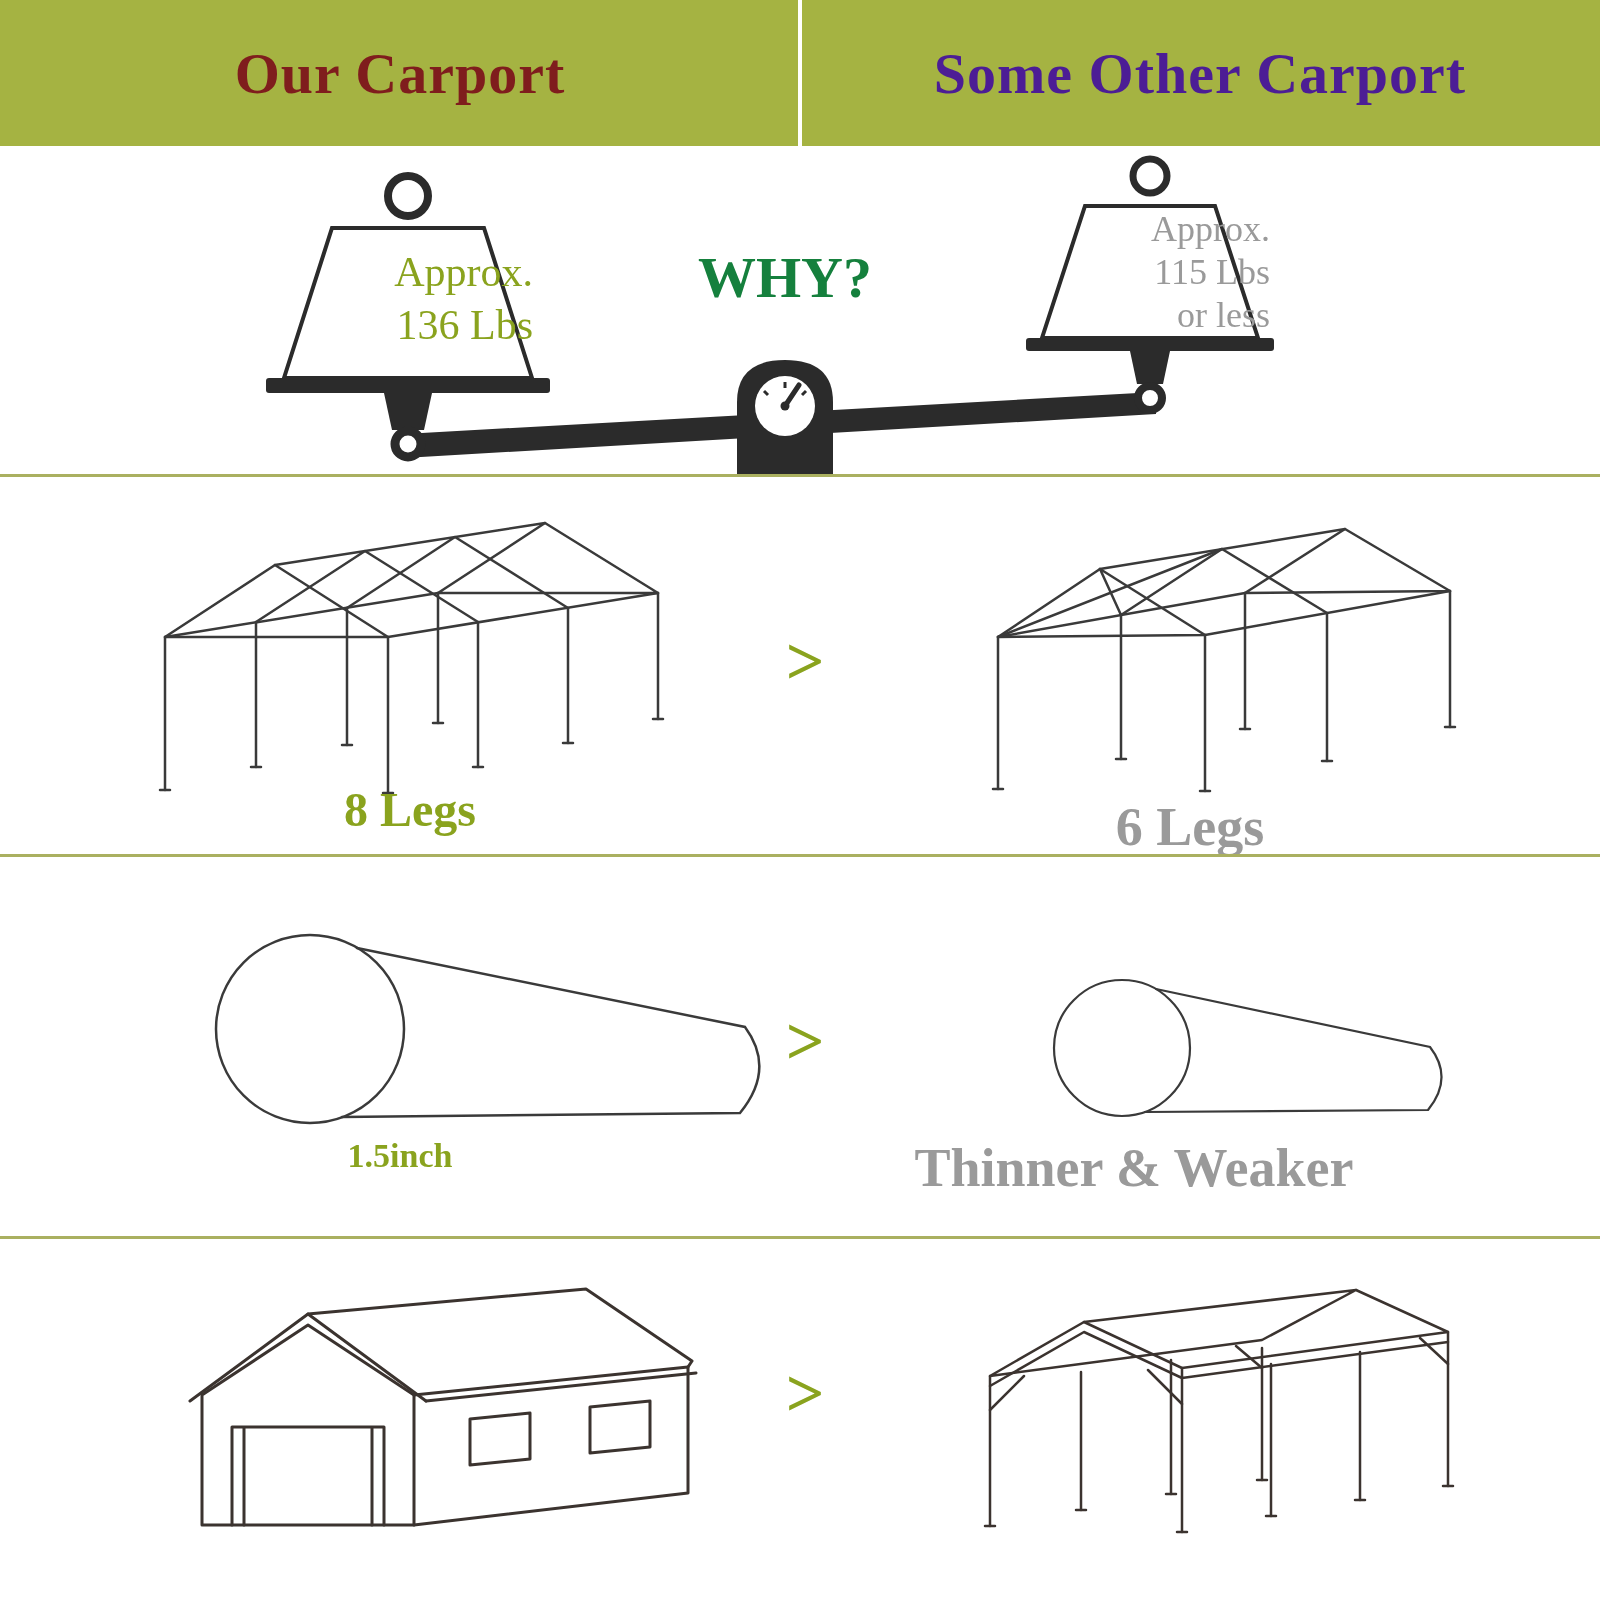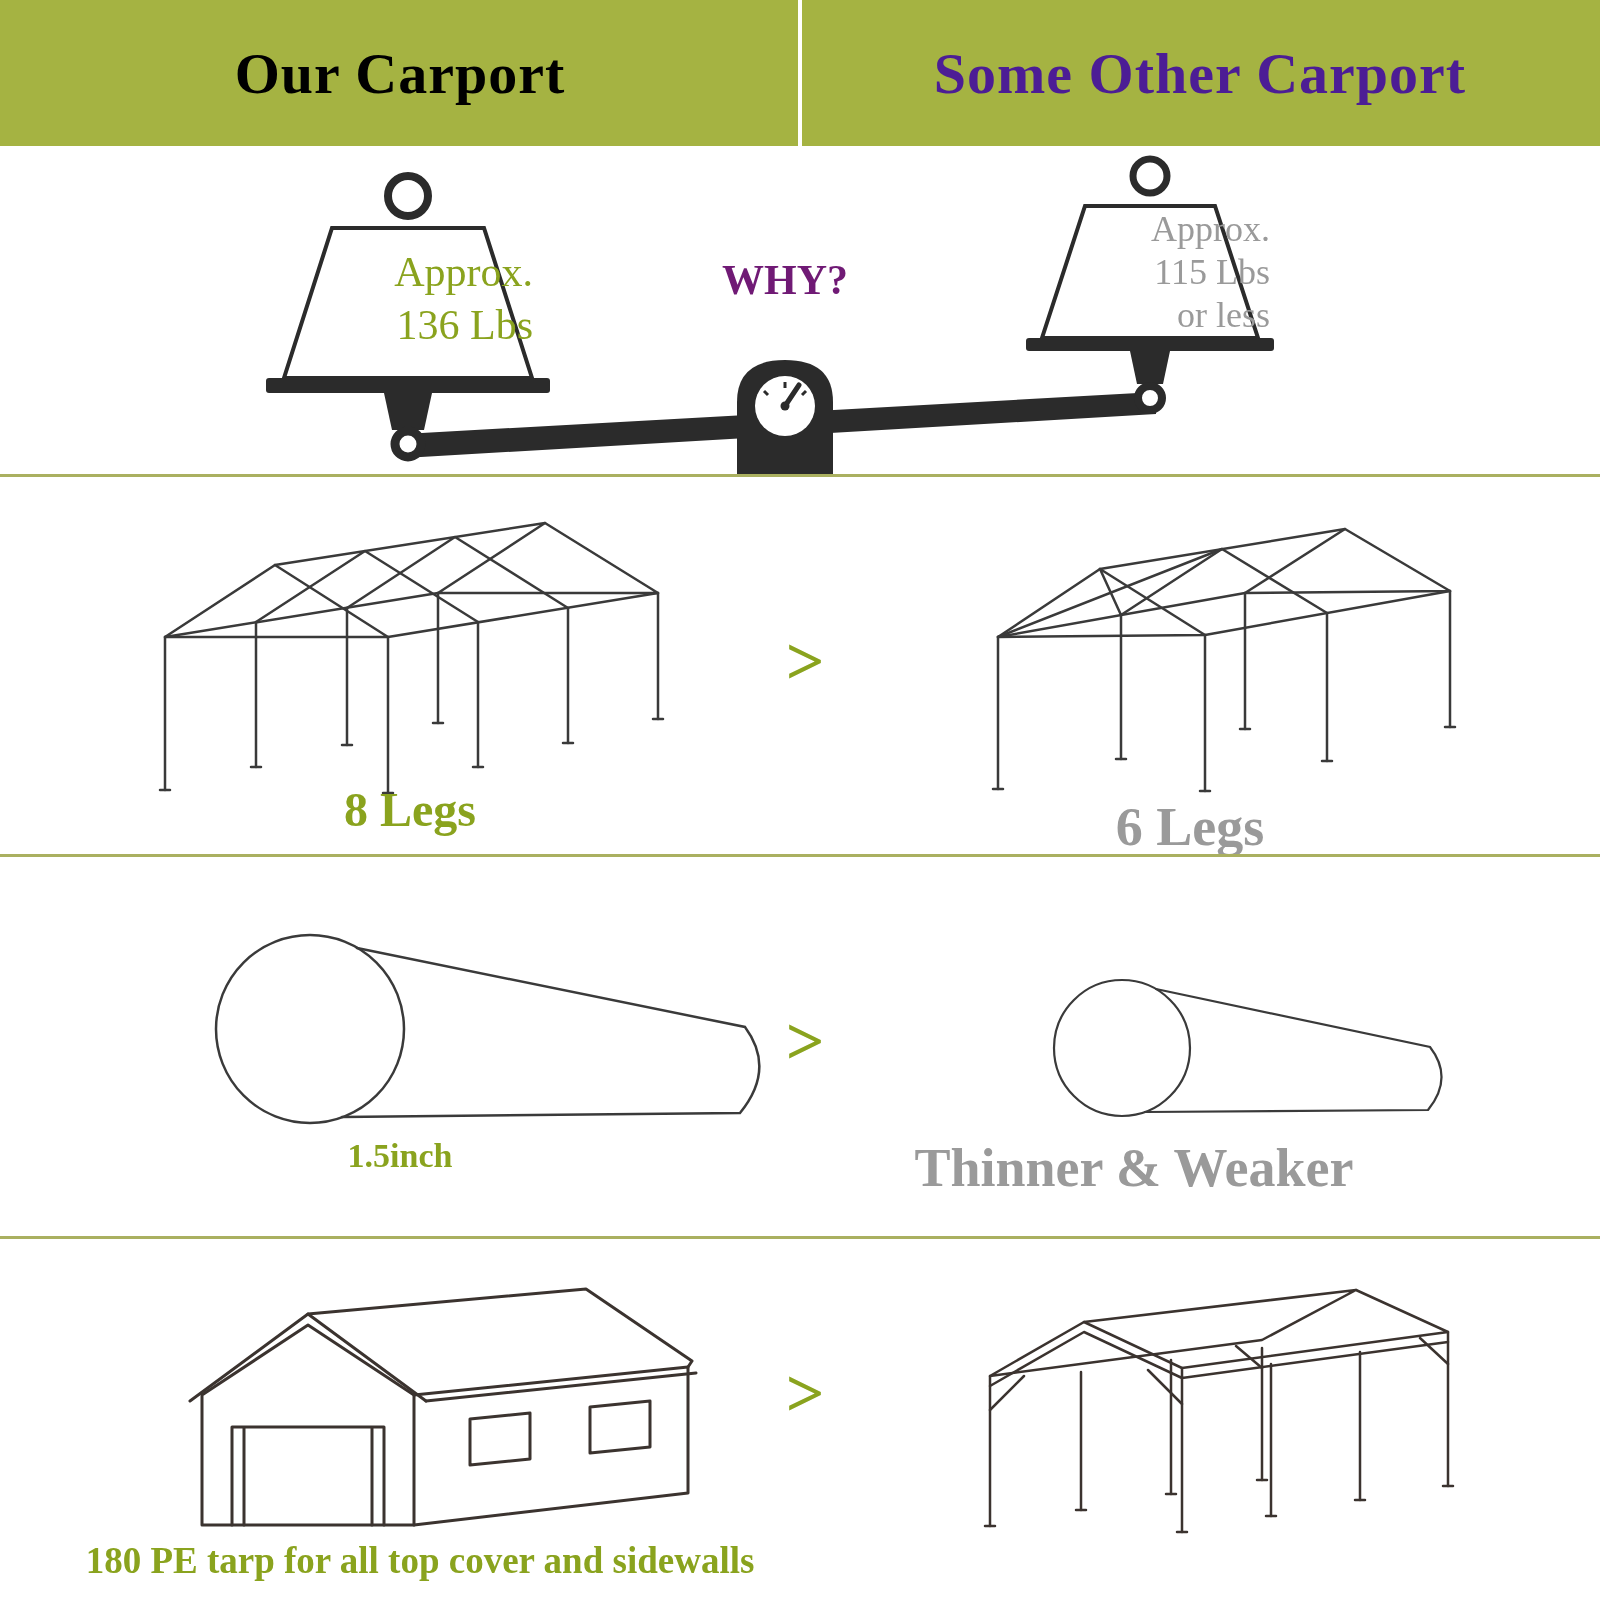"Our Carport" .header-half.left { color: #000000 -> #7f1d1d }
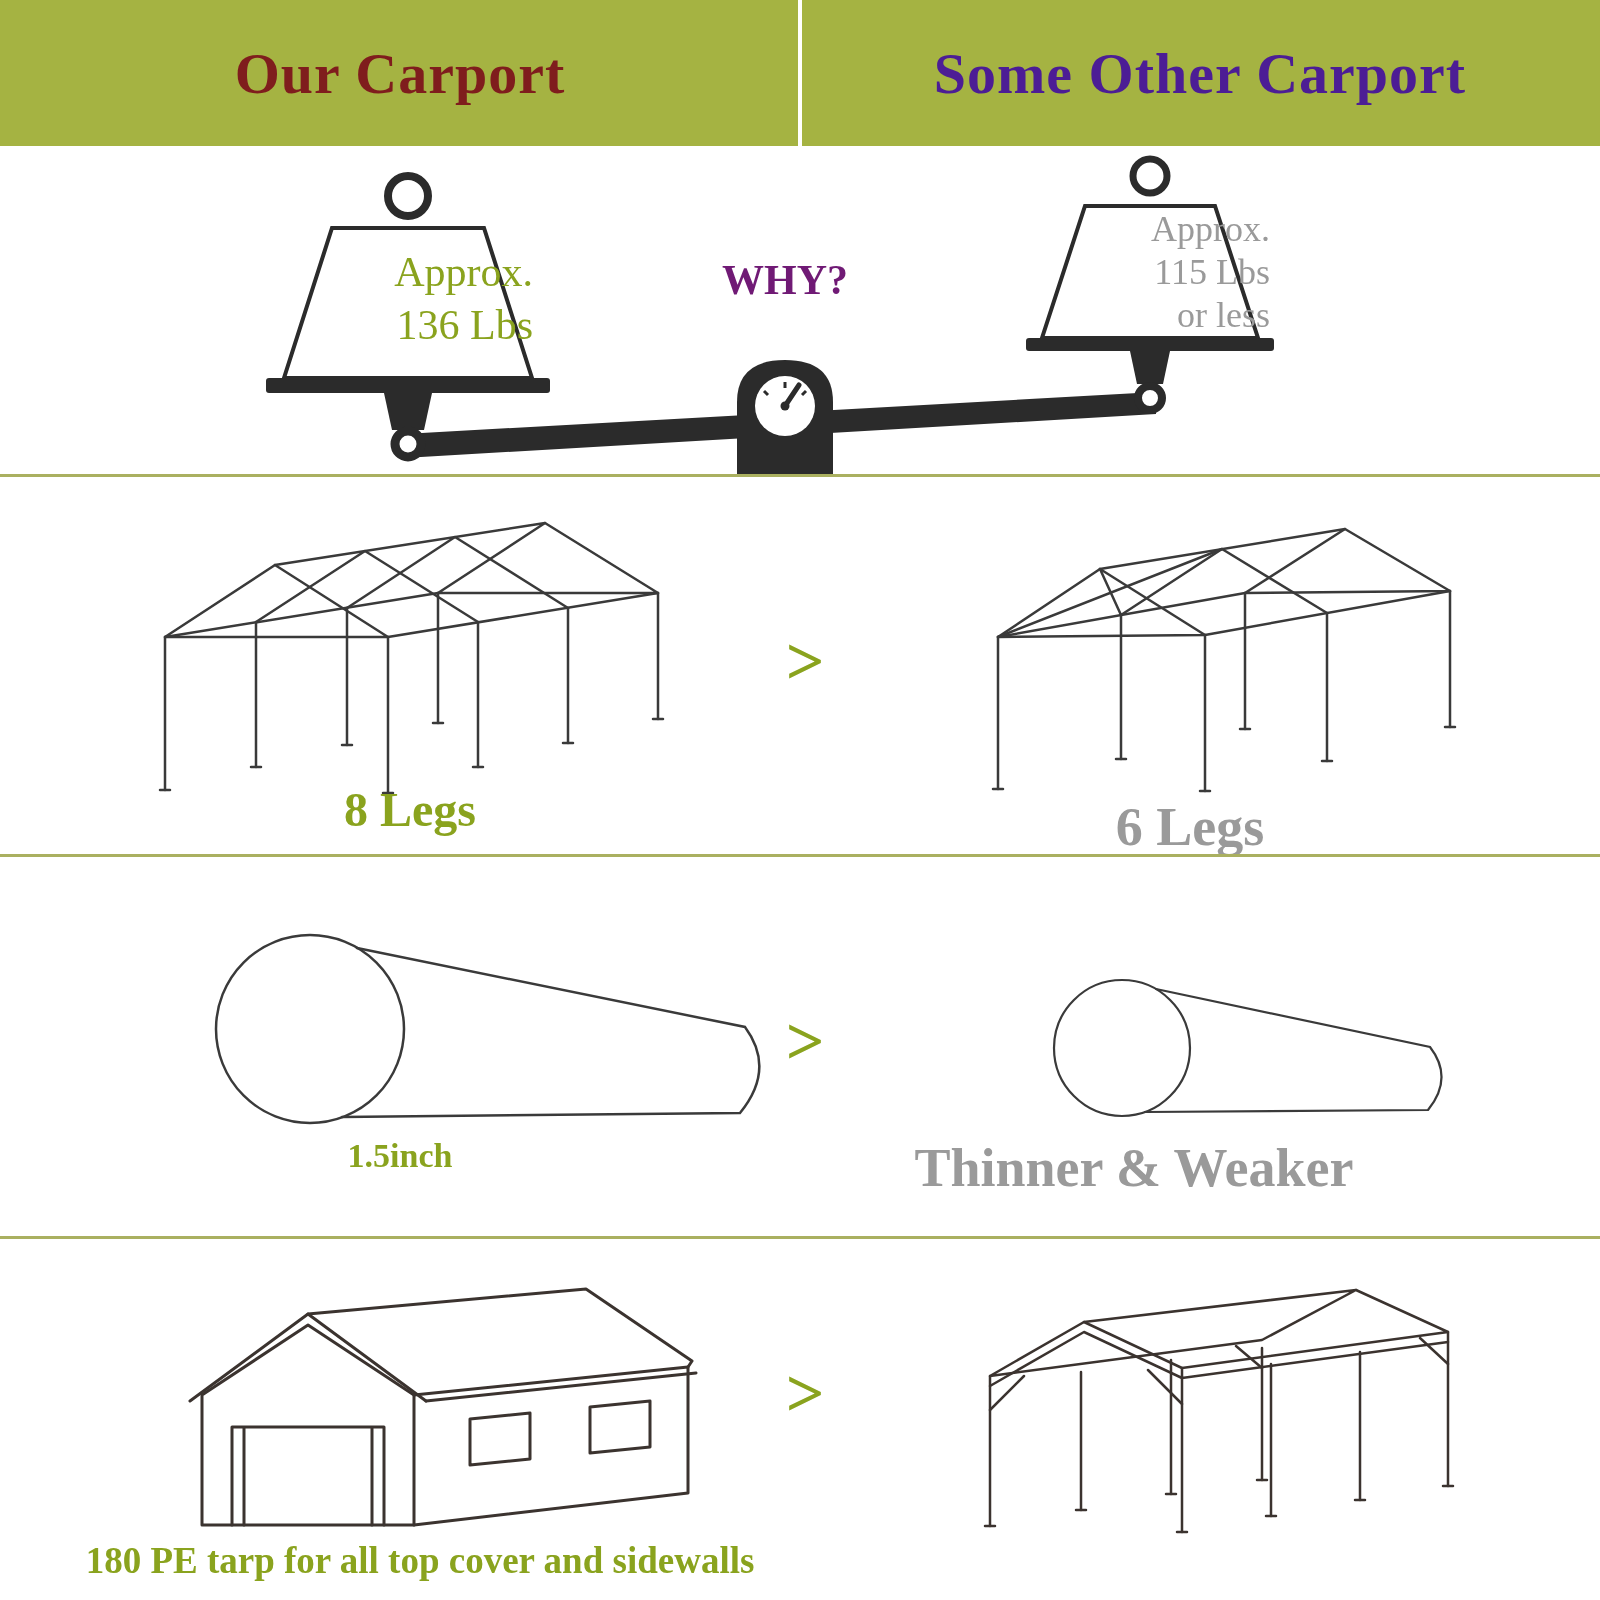"WHY?" .why { color: #701a75 -> #15803d; font-size: 42px -> 58px; top: 110px -> 98px }
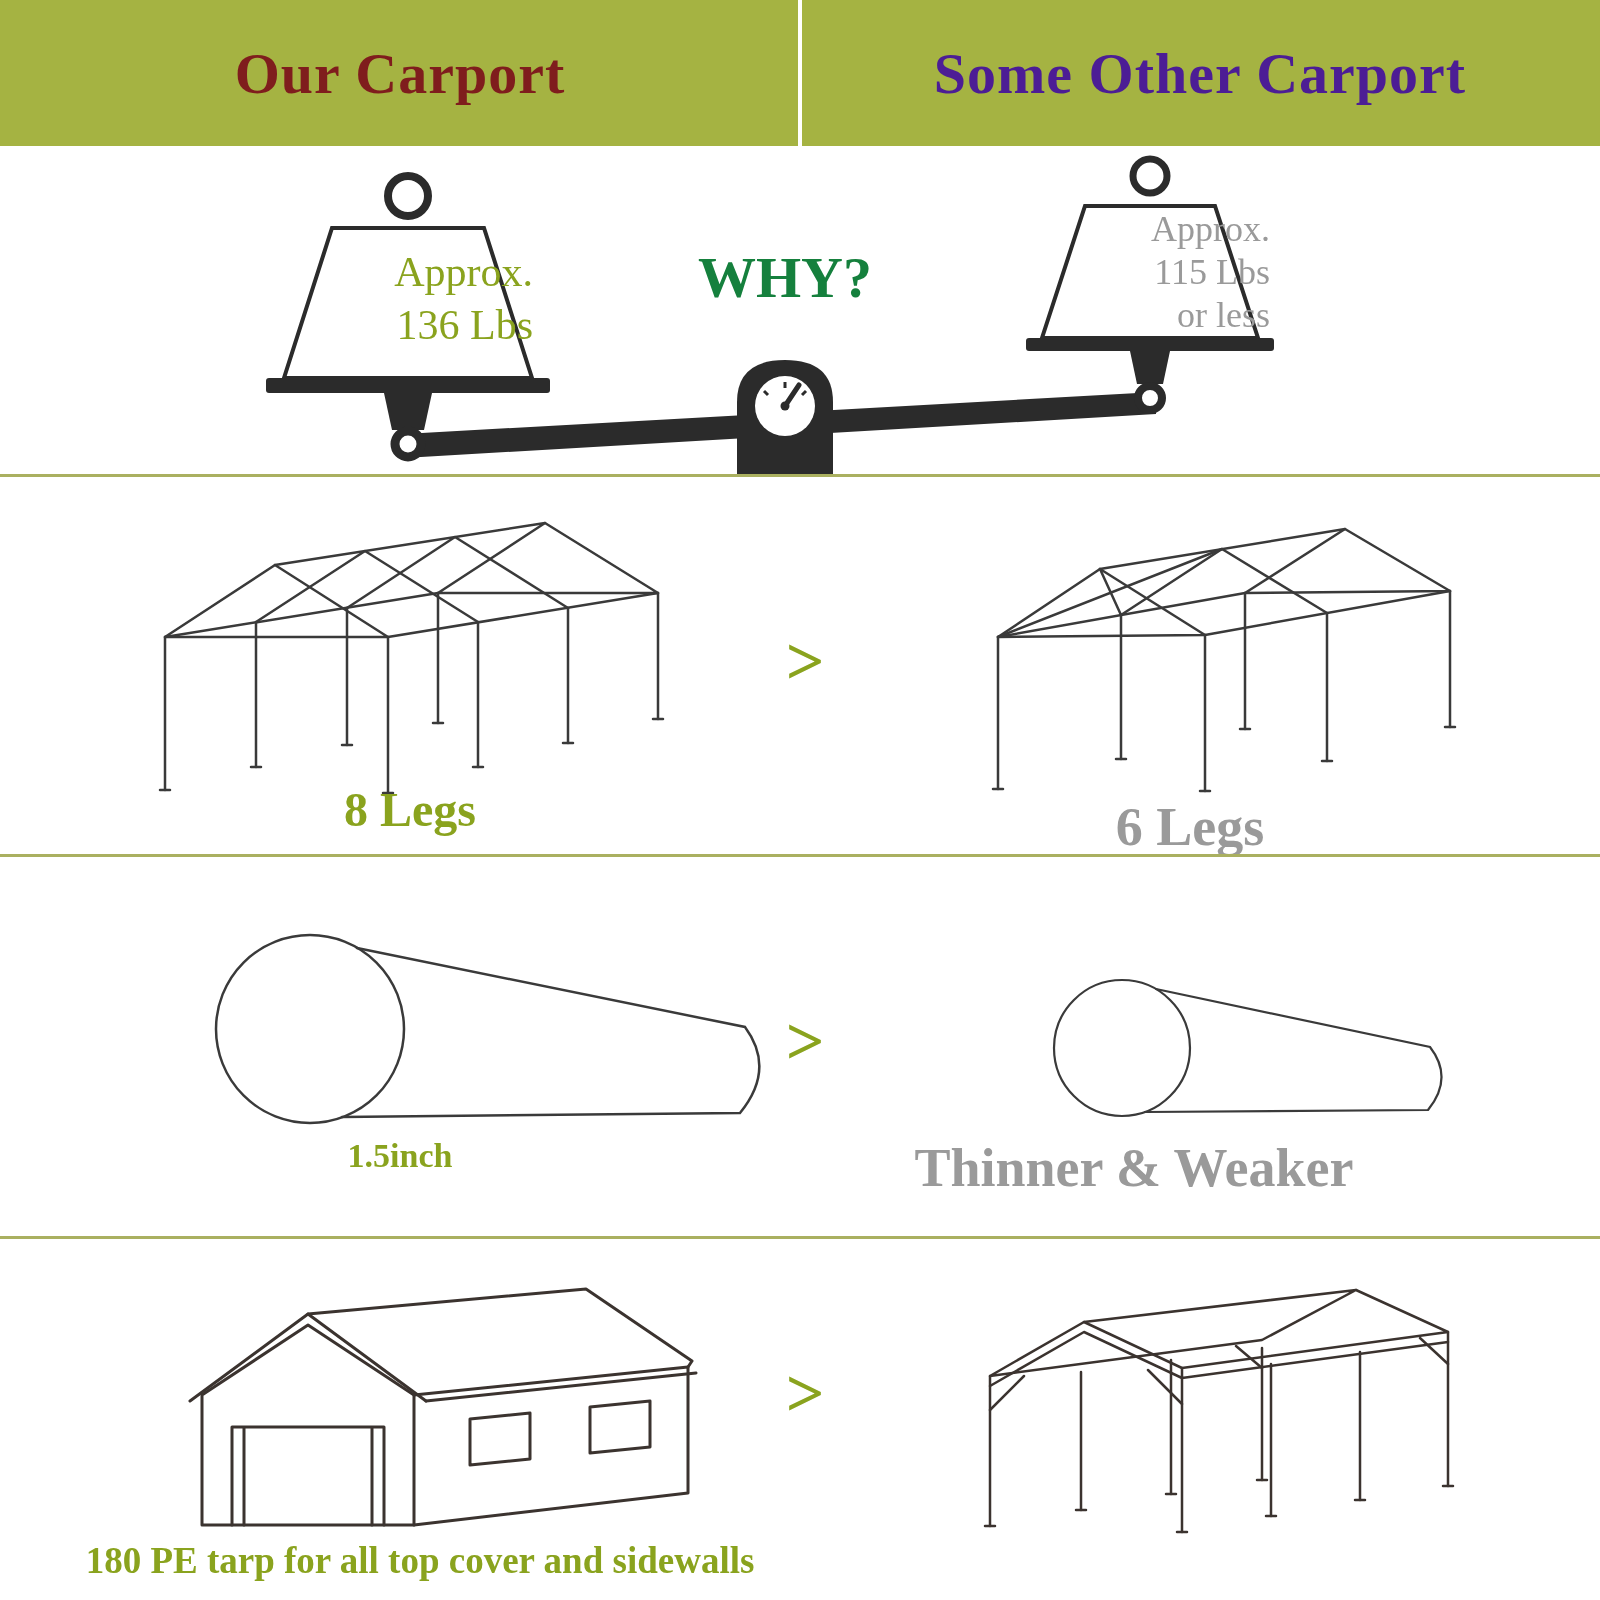"180 PE tarp for all" div.caption { html: <div>180 PE tarp for all top cover and sidewalls</div> -> none }
